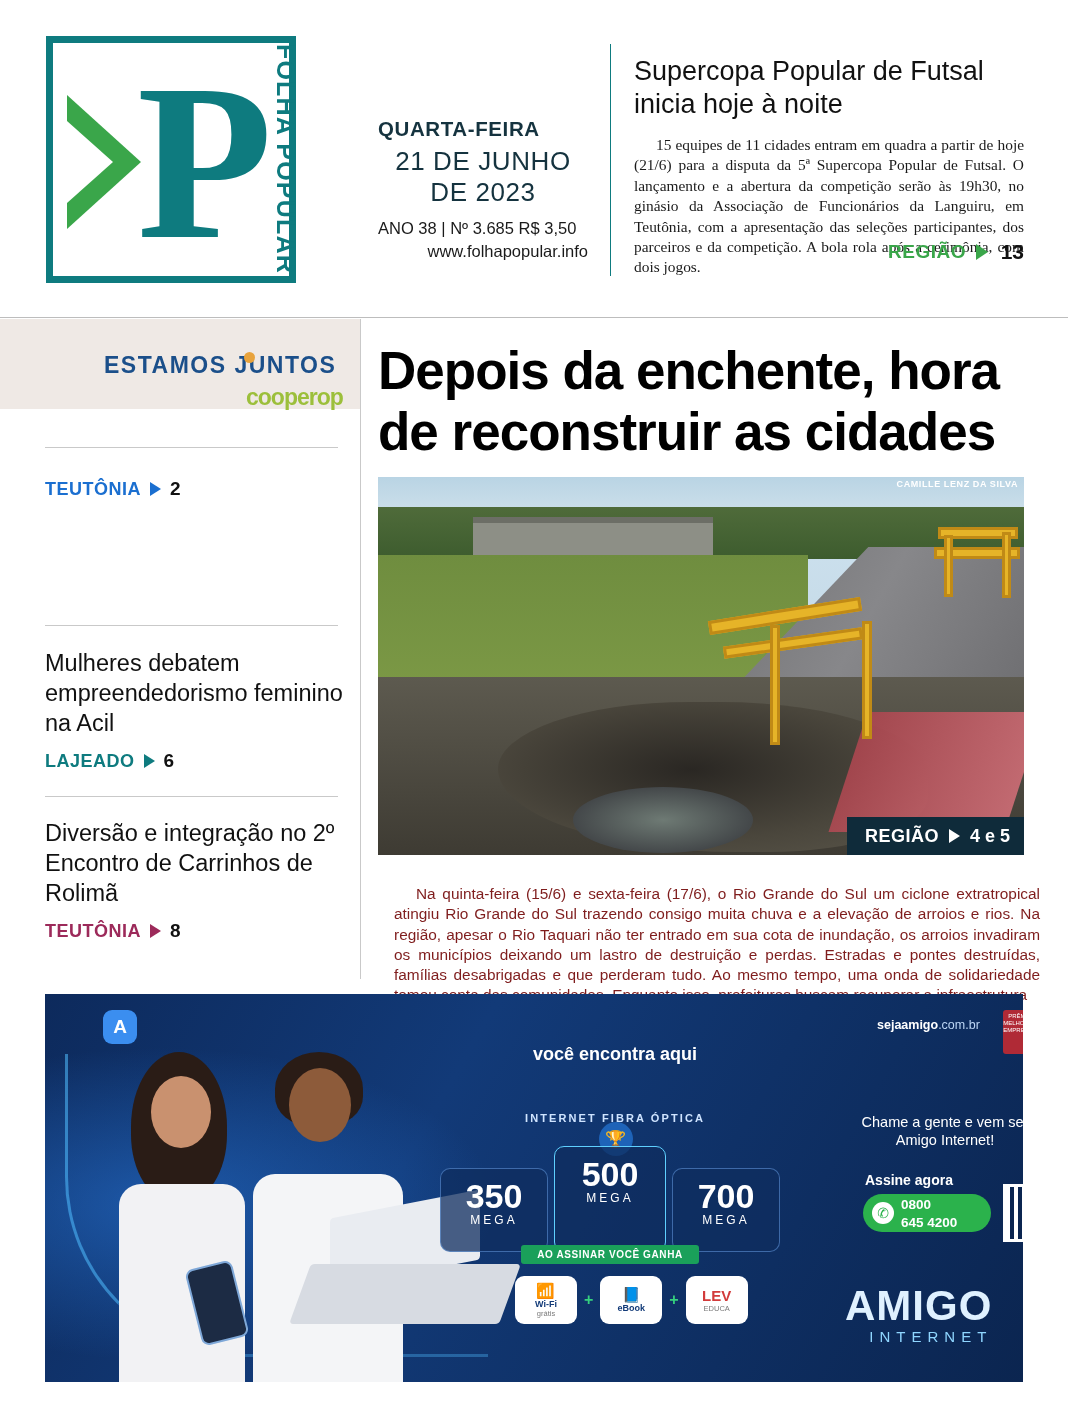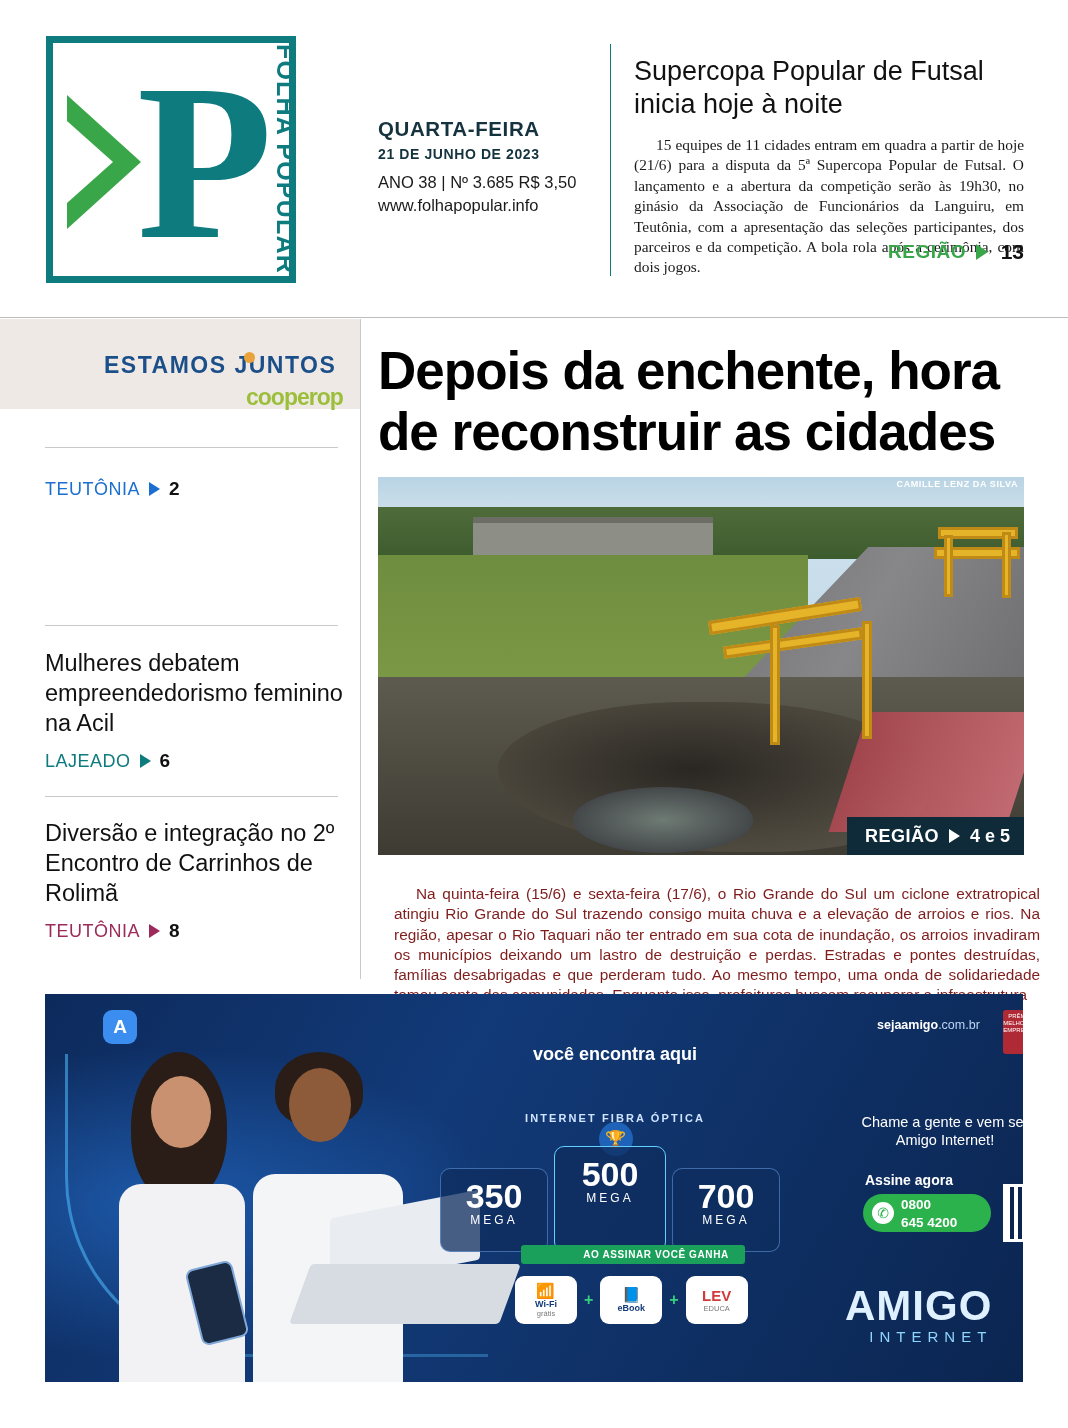"21 DE JUNHO DE 2023" .date-full { font-size: 14px -> 26px; font-weight: bold -> normal; text-align: none -> center }
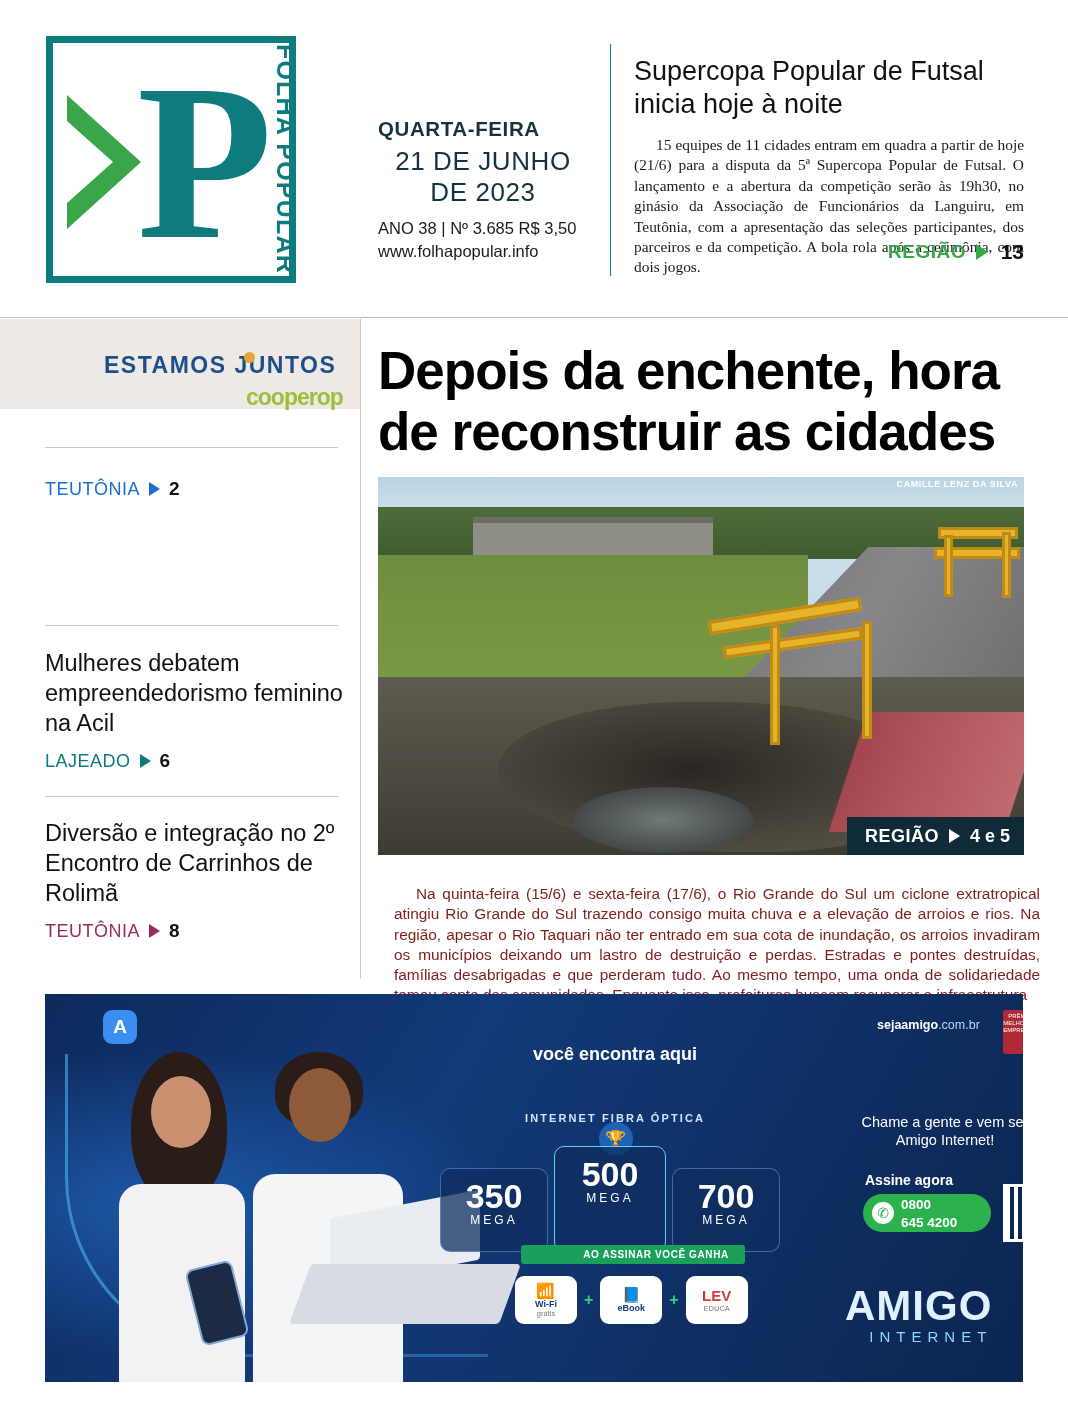"www.folhapopular.info" .site-line { text-align: none -> right }
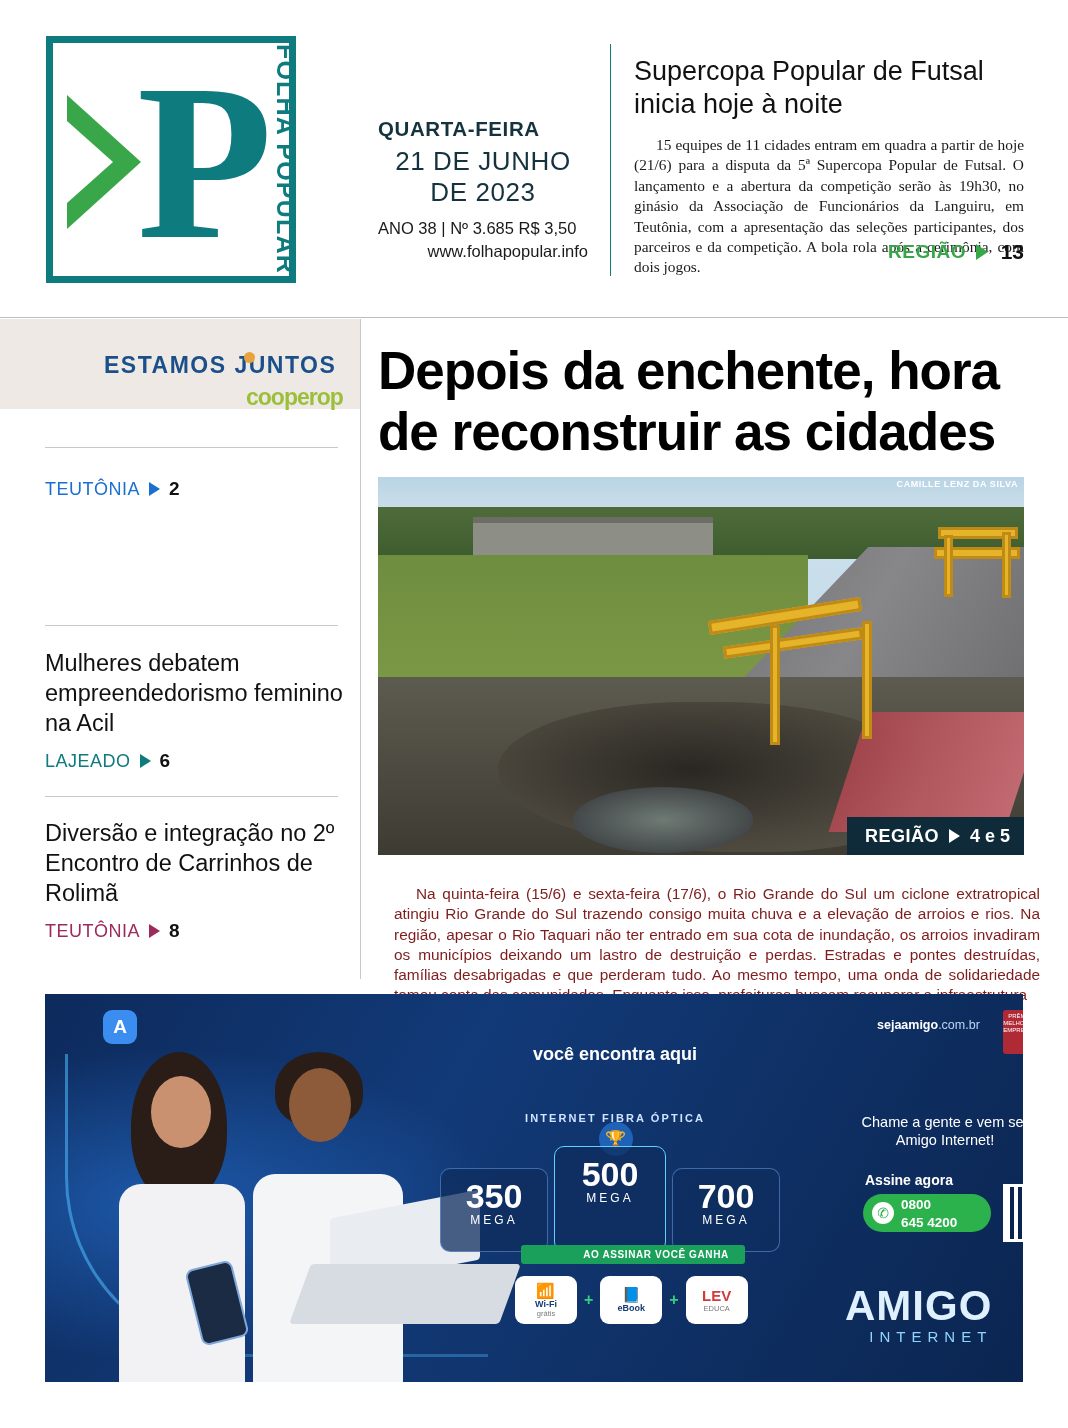"TEUTÔNIA" .side-sec { font-weight: normal -> bold }
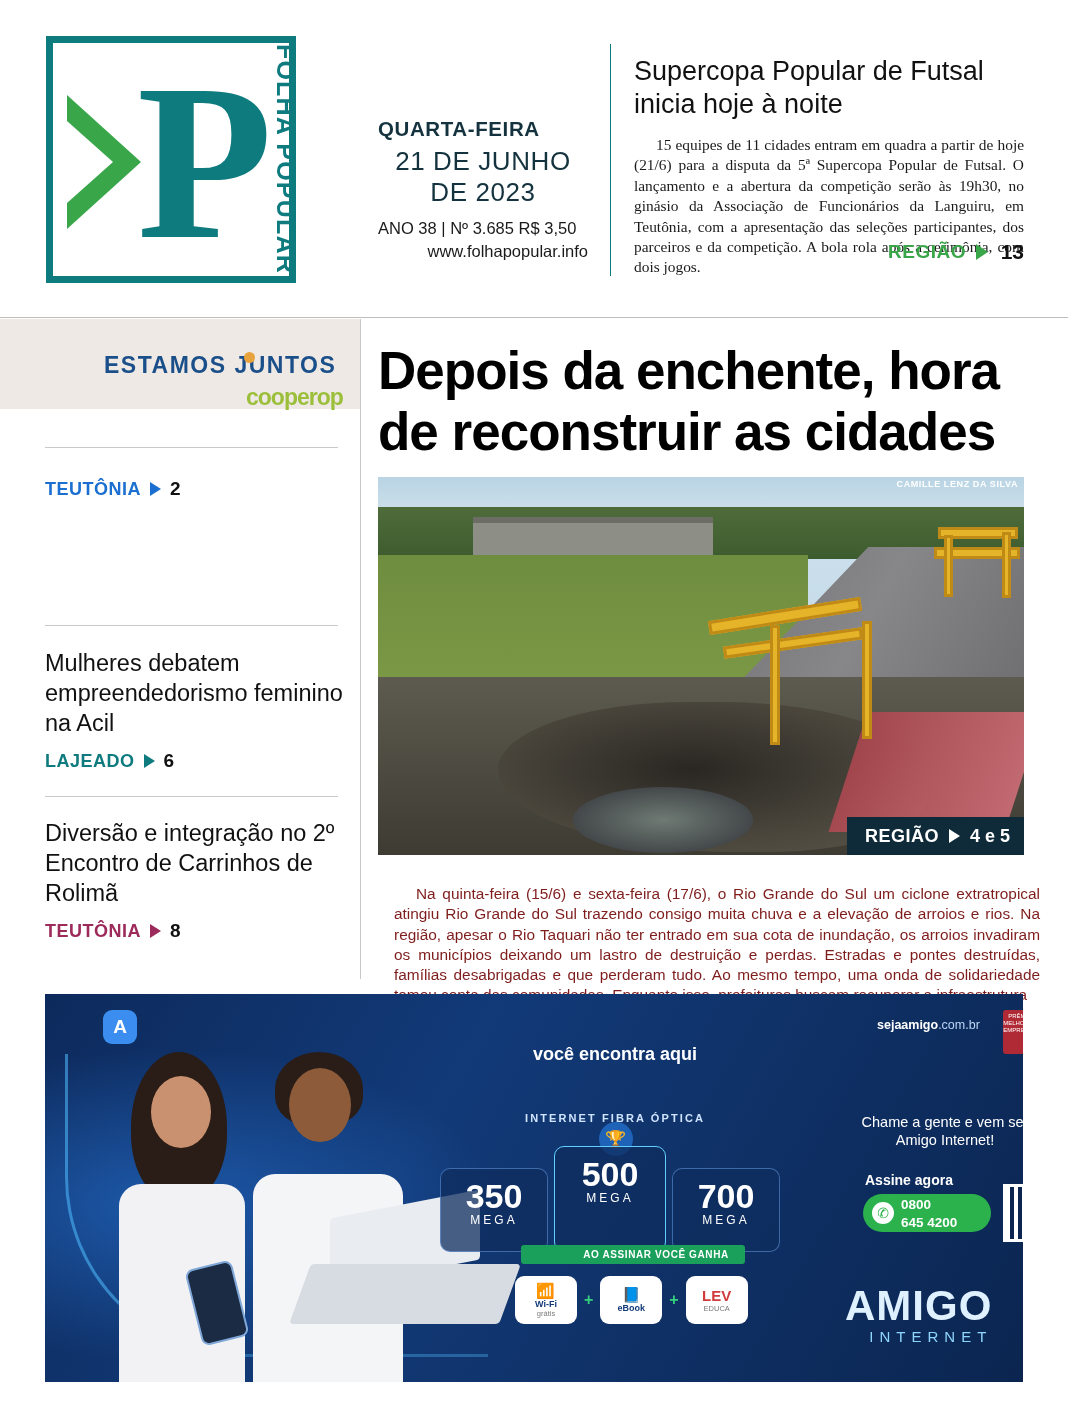"AO ASSINAR VOCÊ GANHA" .ribbon { padding-left: 46px -> none }
